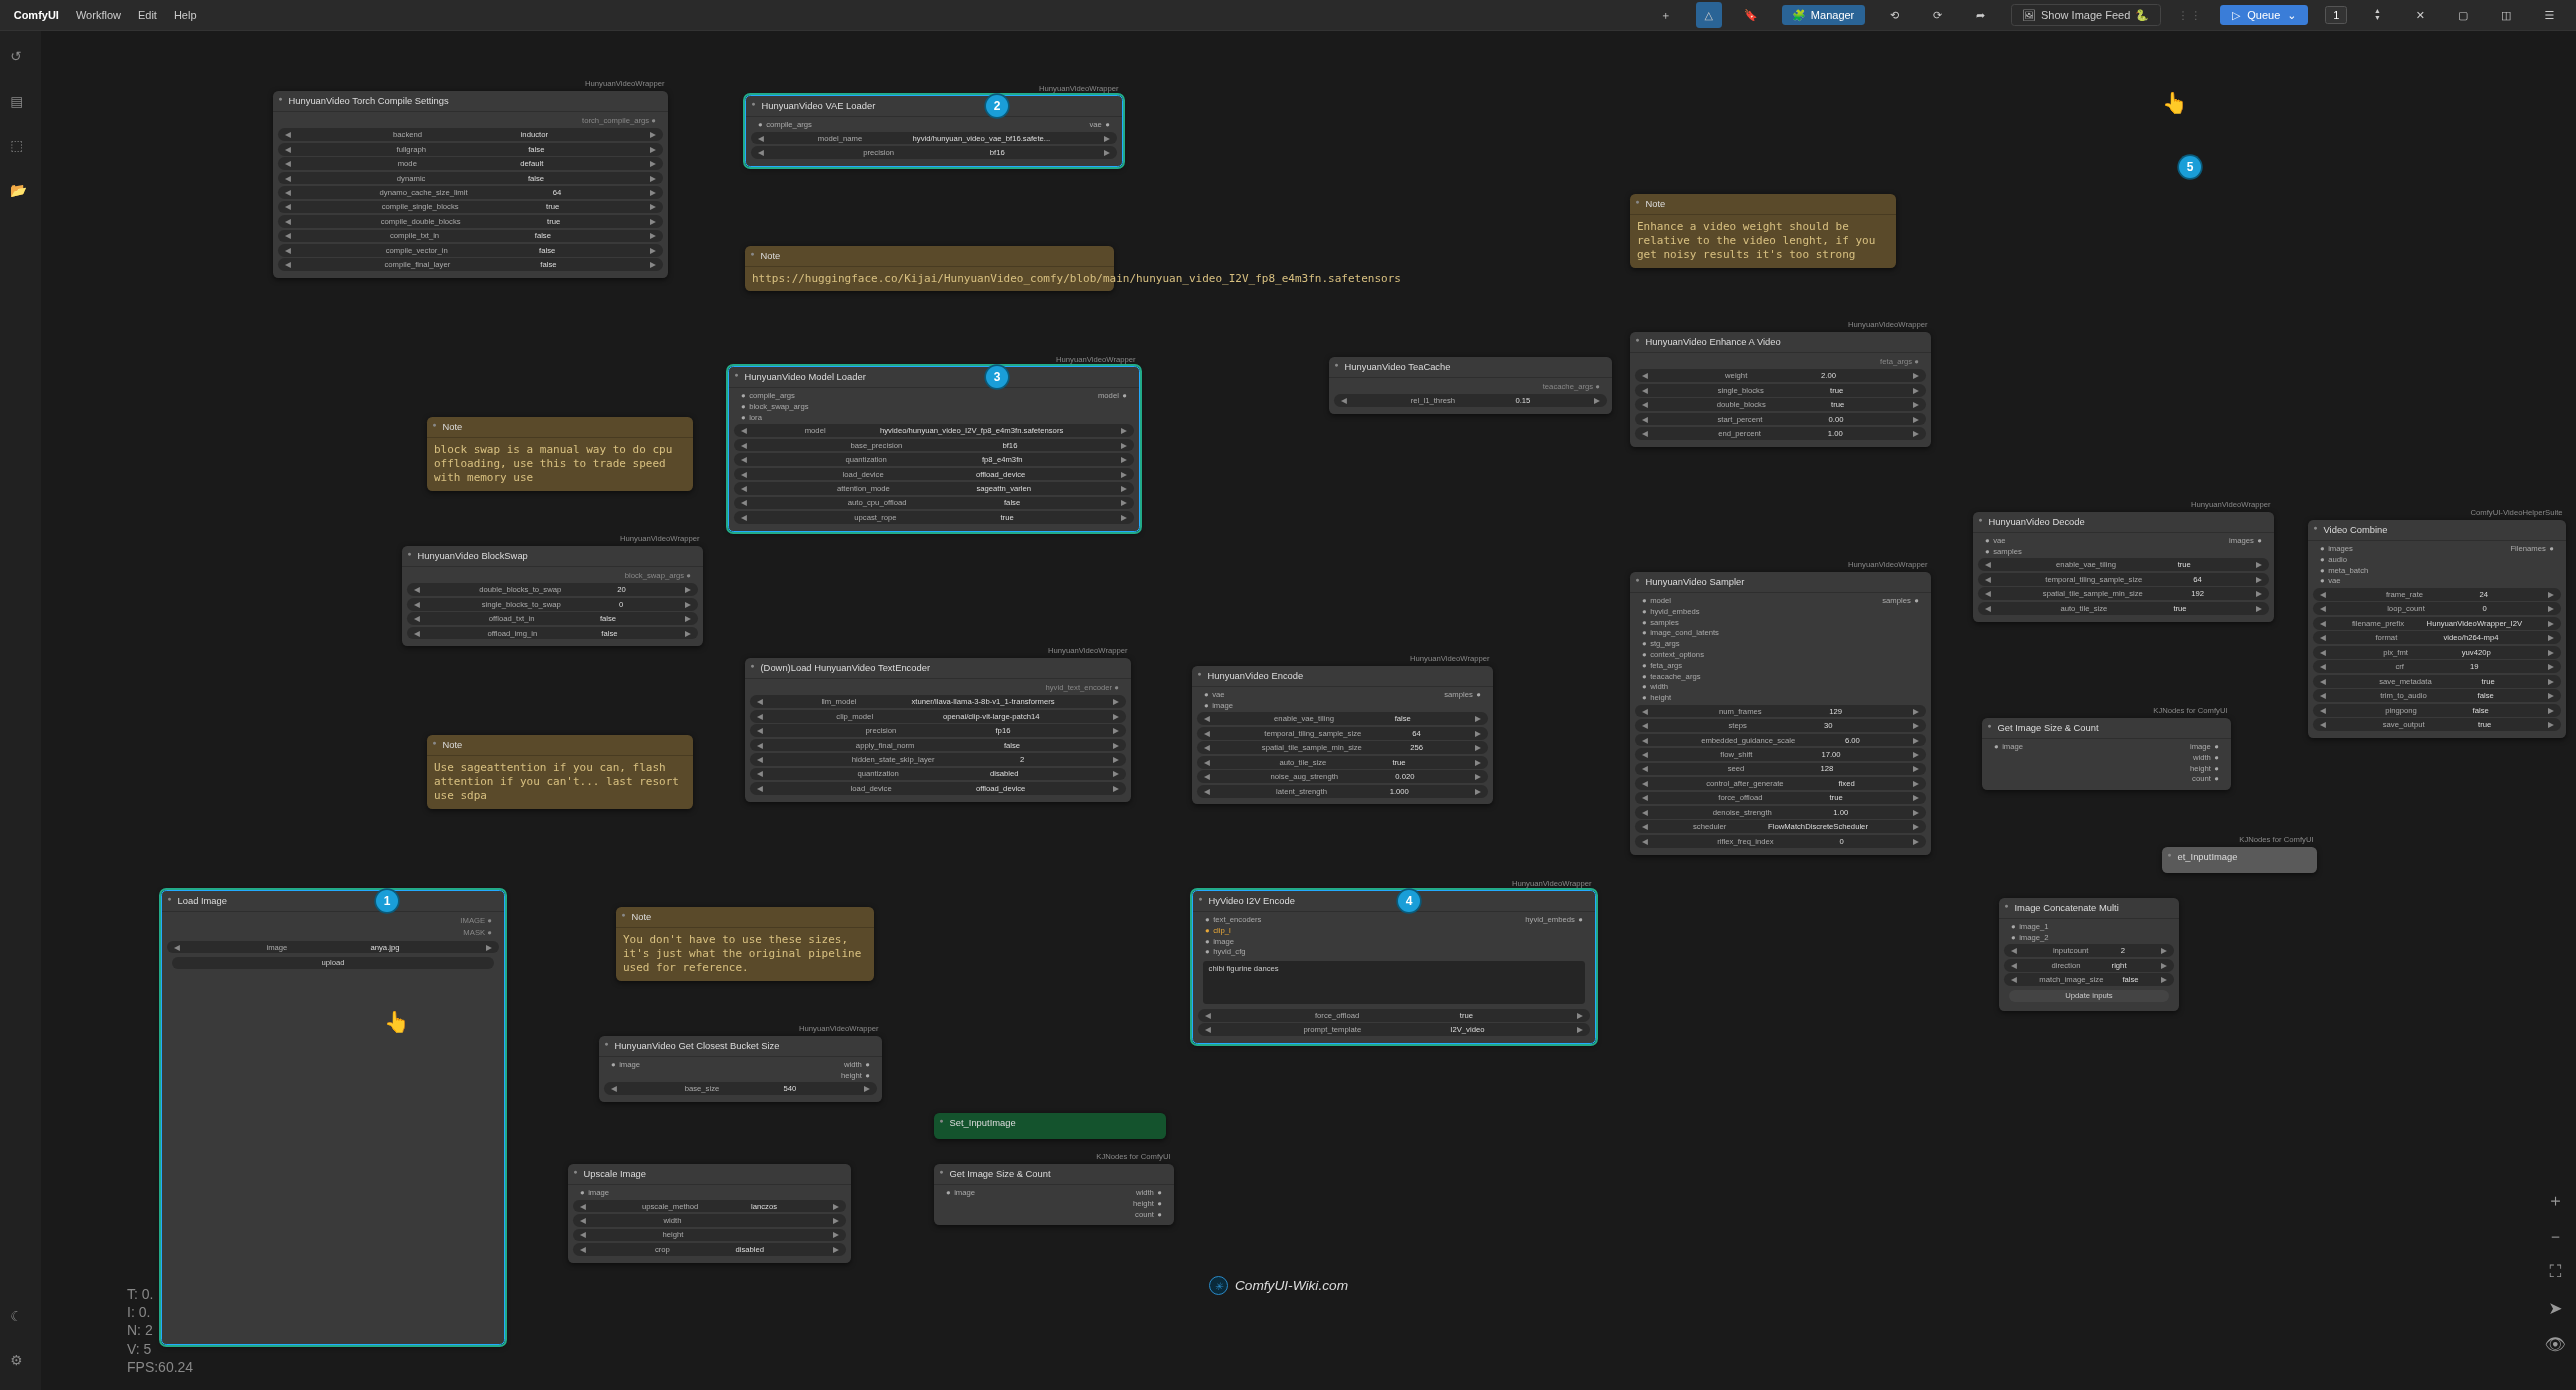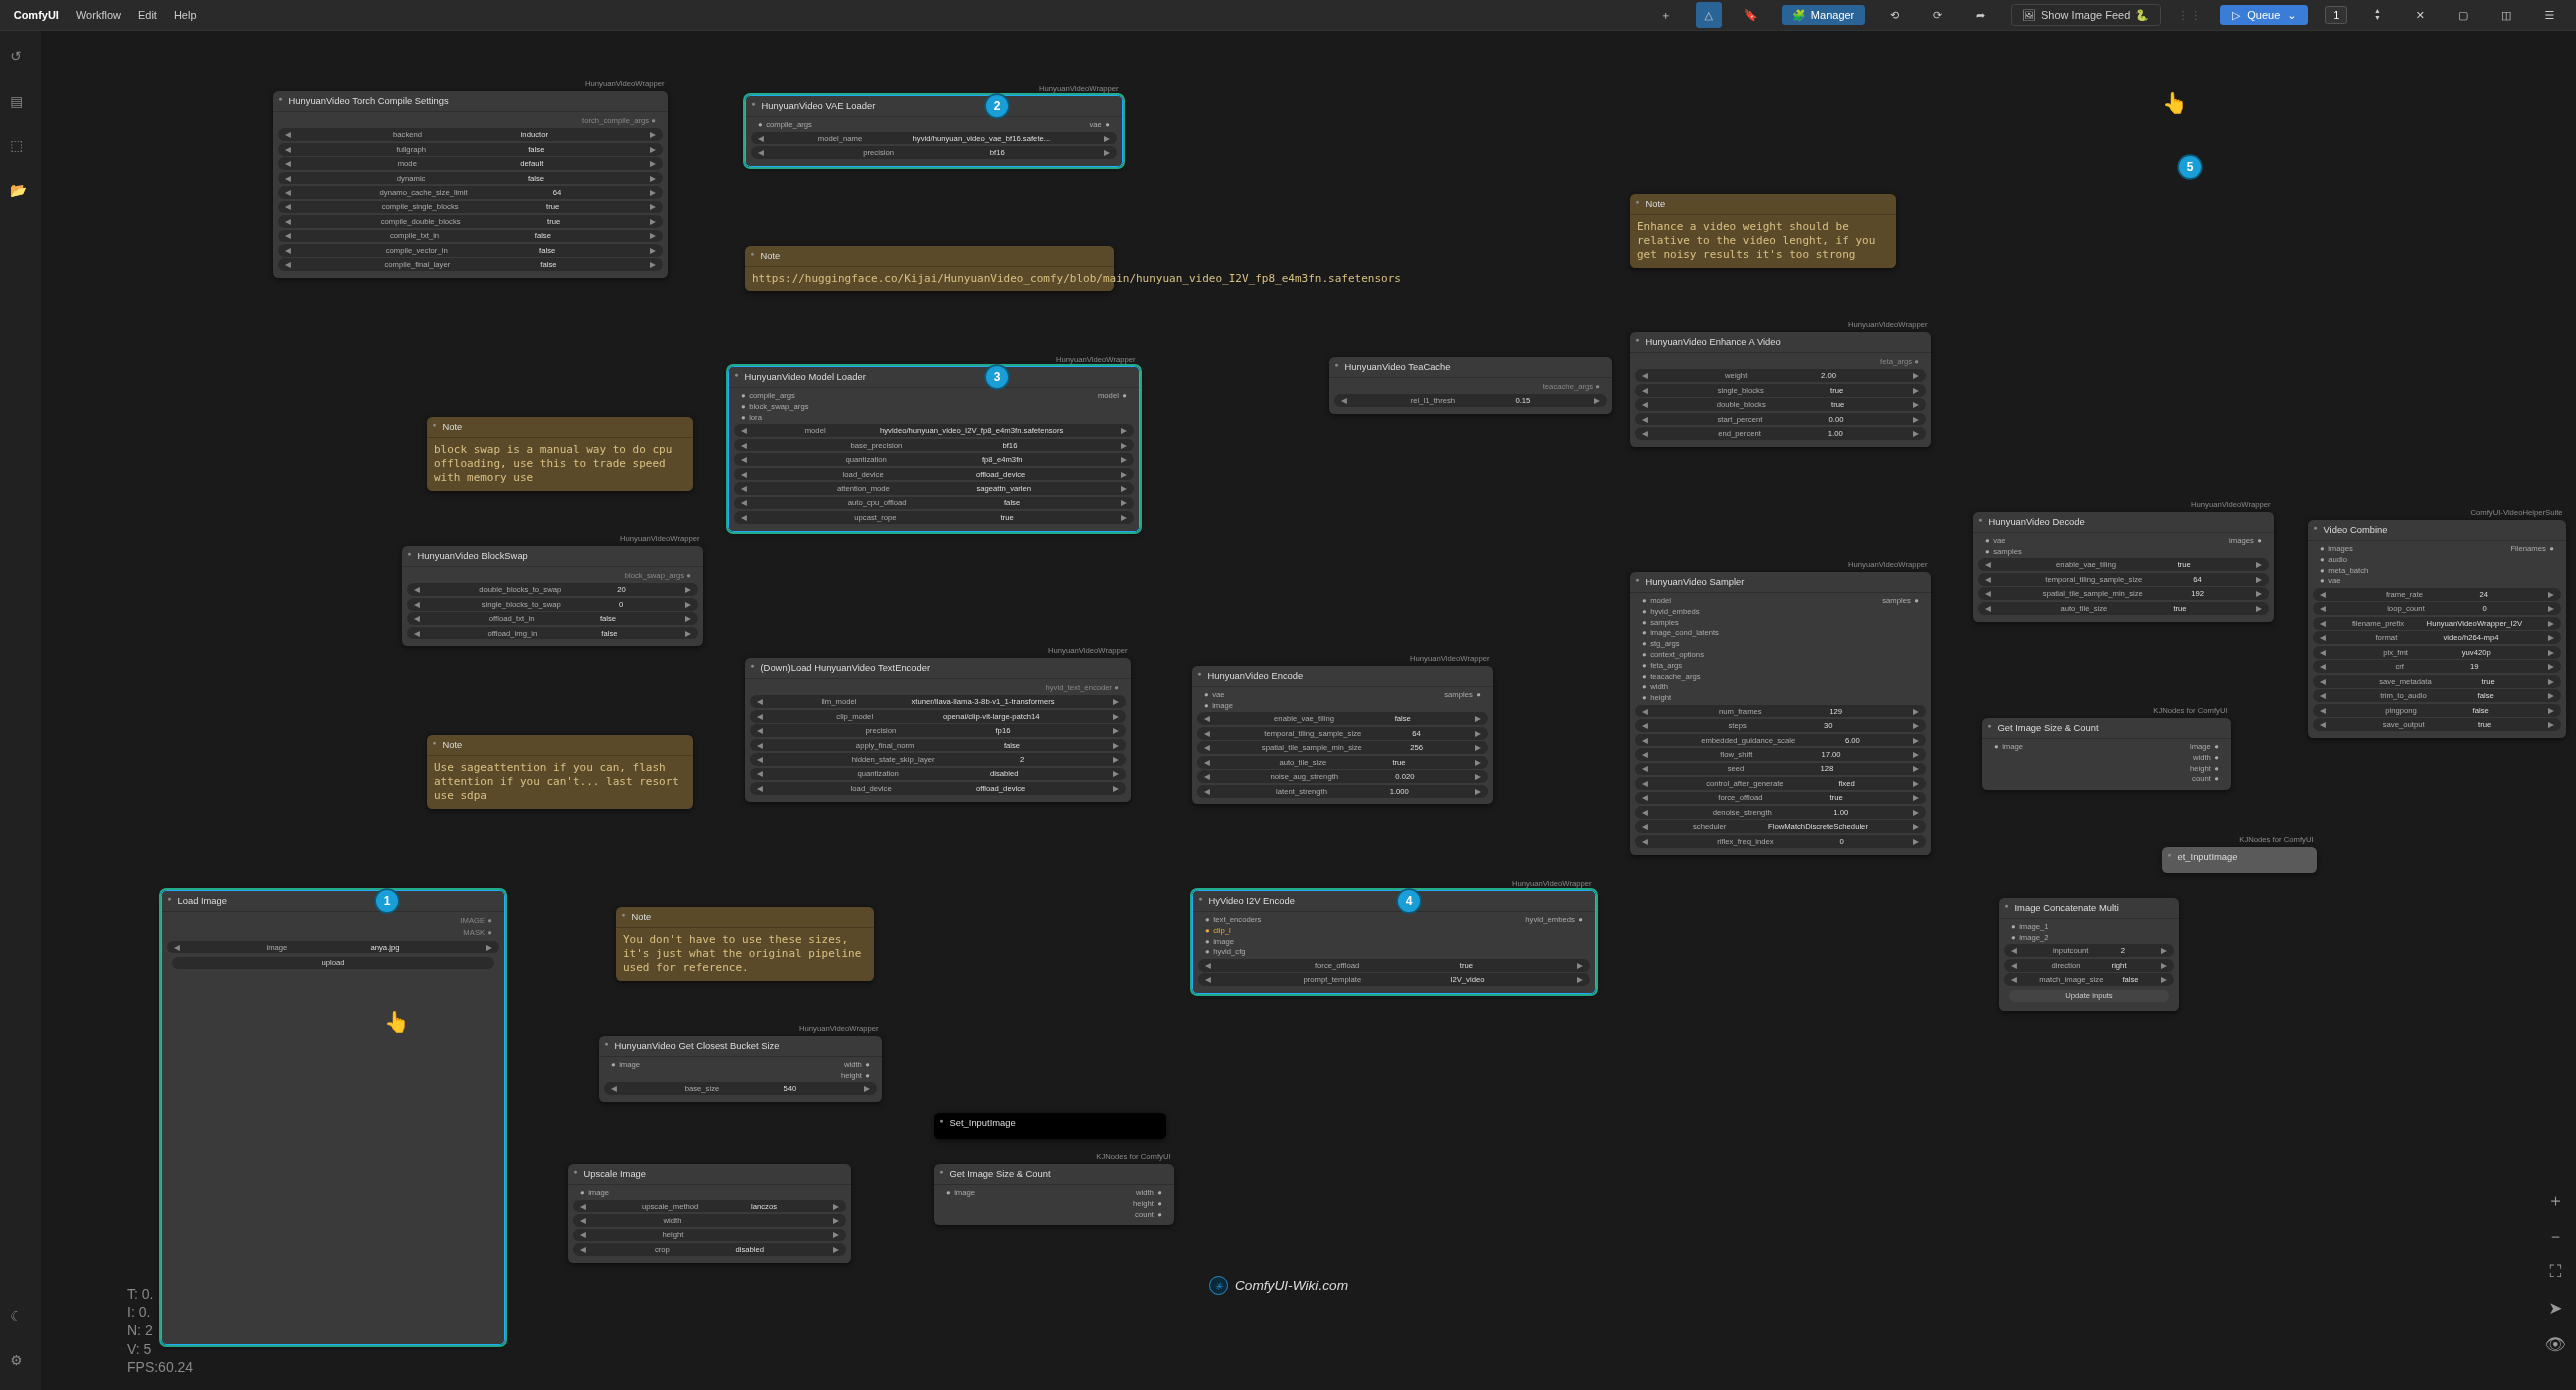"chibi figurine dances" div.textarea { html: none -> <div>chibi figurine dances</div> }
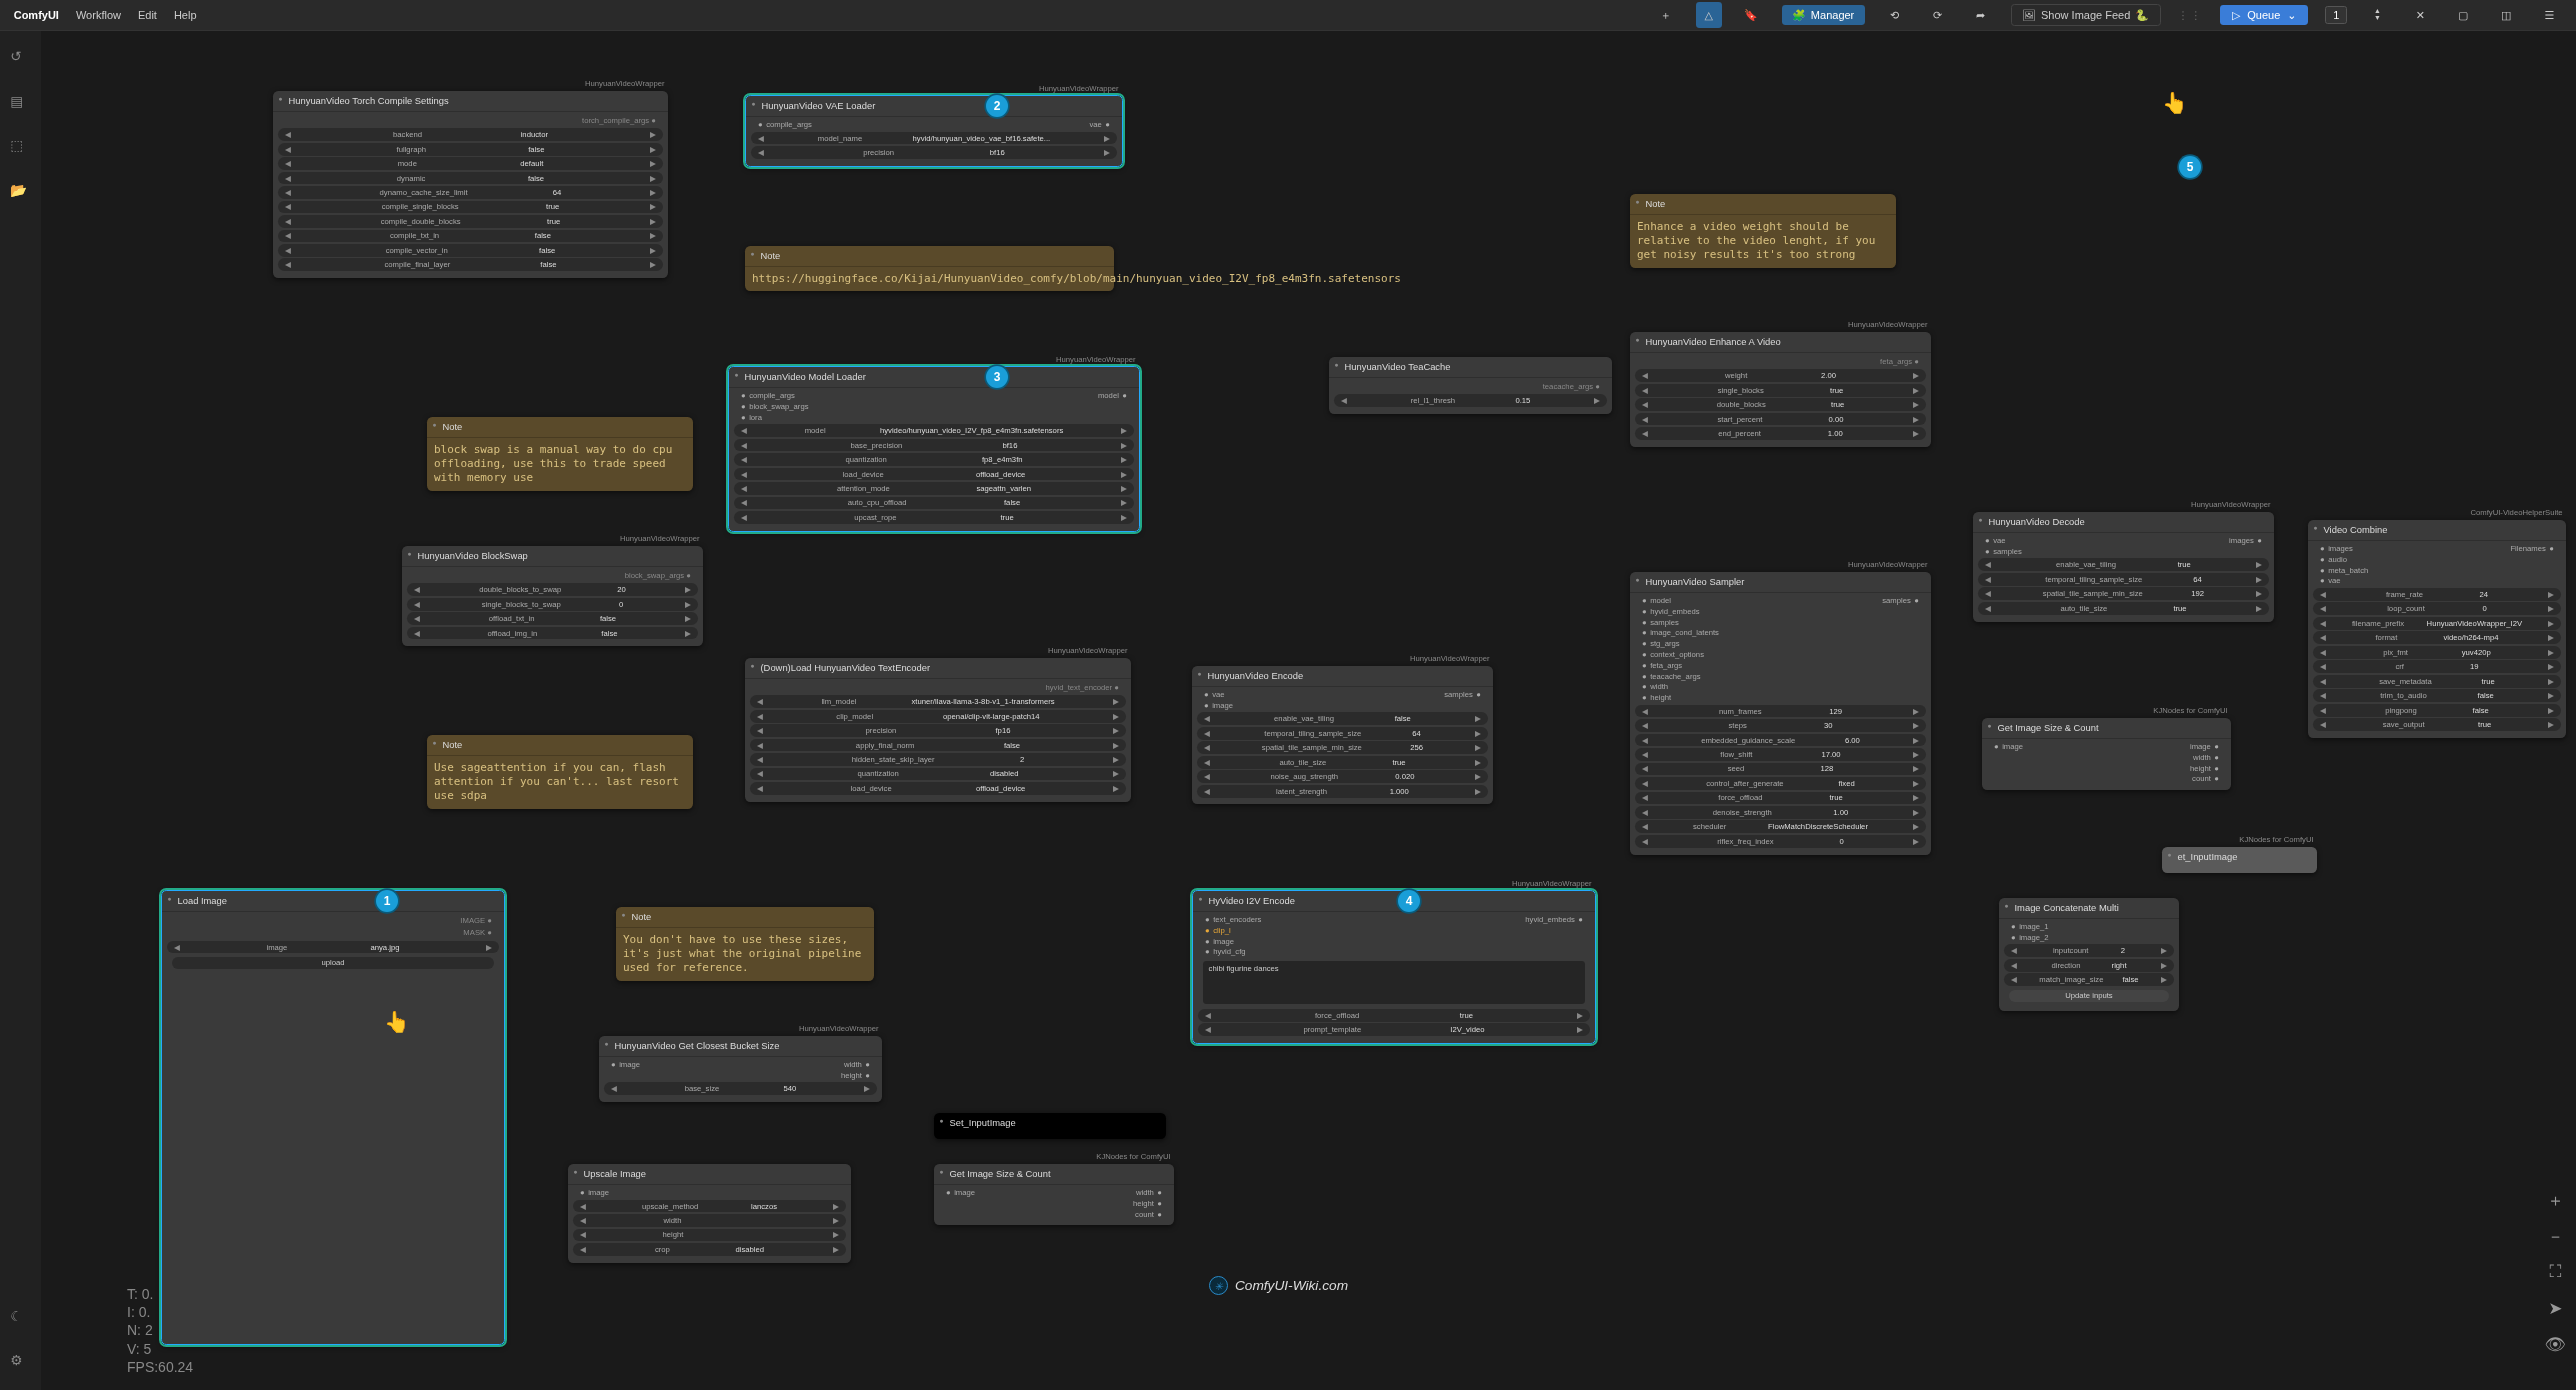"Set_InputImage" div.node { background: #000000 -> #14532d }
